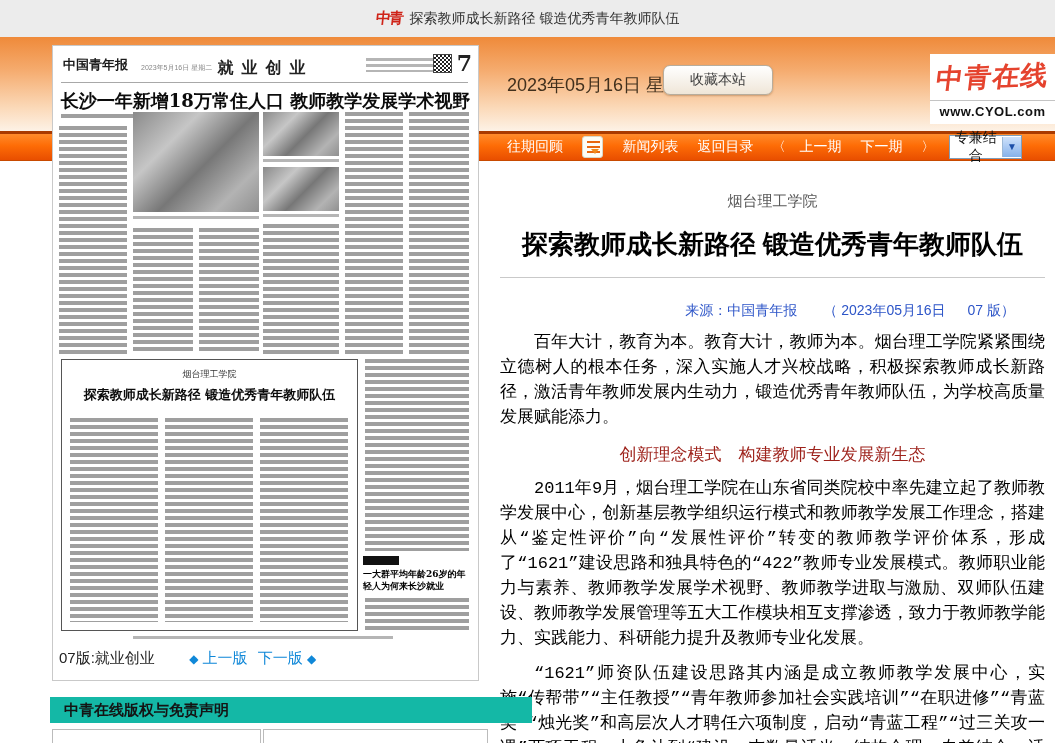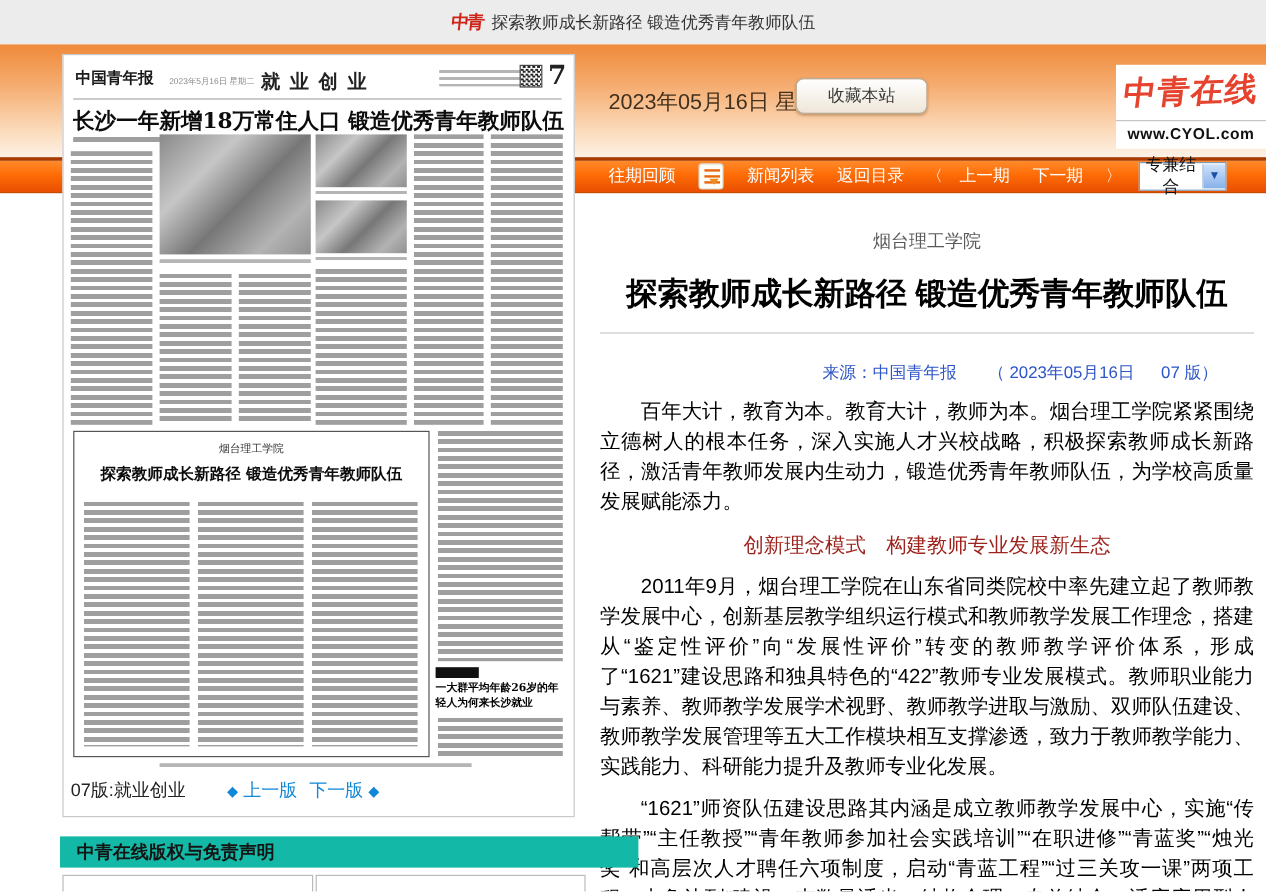"长沙一年新增18万常住人口 锻造优秀青年教师队伍" div.paper-headline { text: 锻造优秀青年教师队伍 -> 教师教学发展学术视野 }
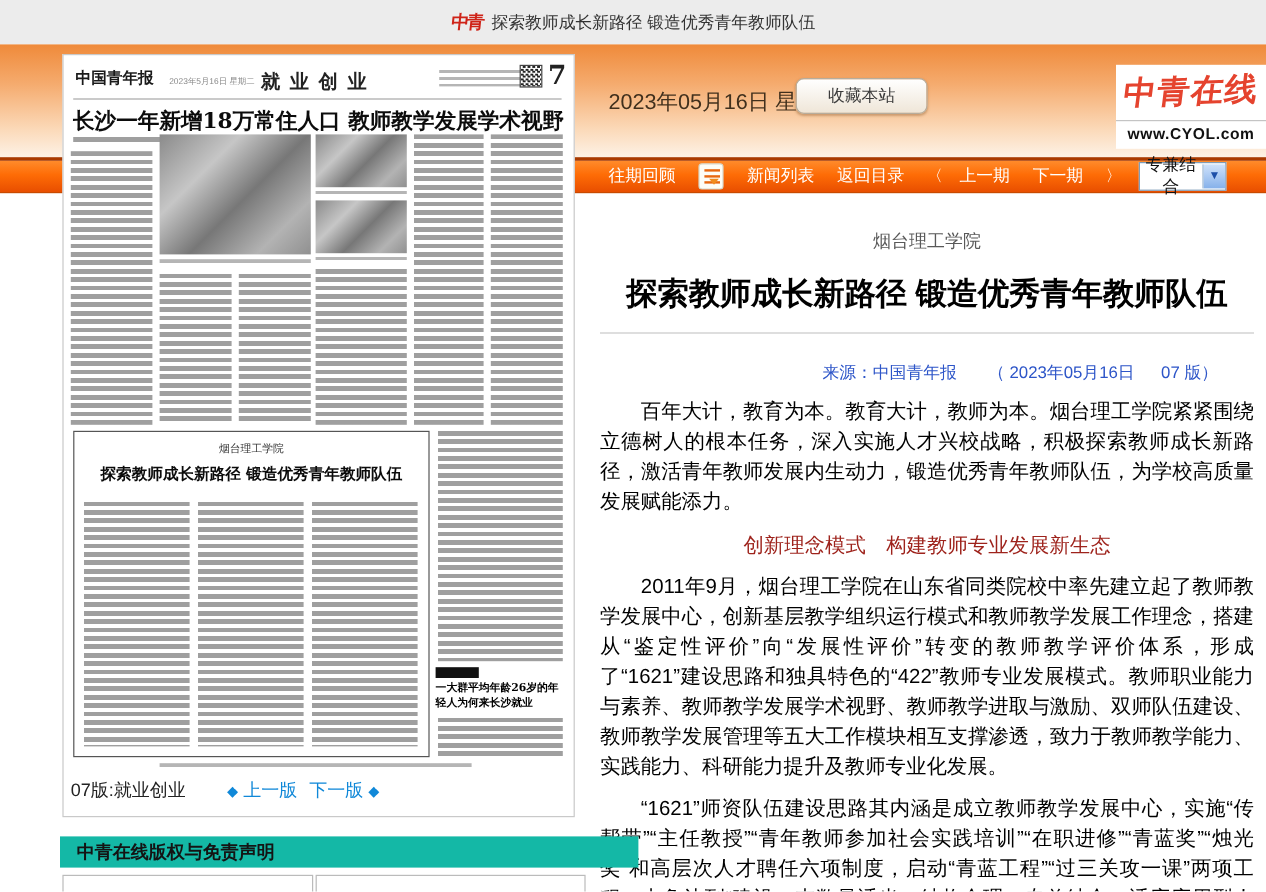"百年大计，教育为本。教育大计，教师为本。烟台理工学院紧紧围绕立德树人的根本任务，" .article p { font-family: Liberation Sans, sans-serif -> Liberation Mono, monospace }
